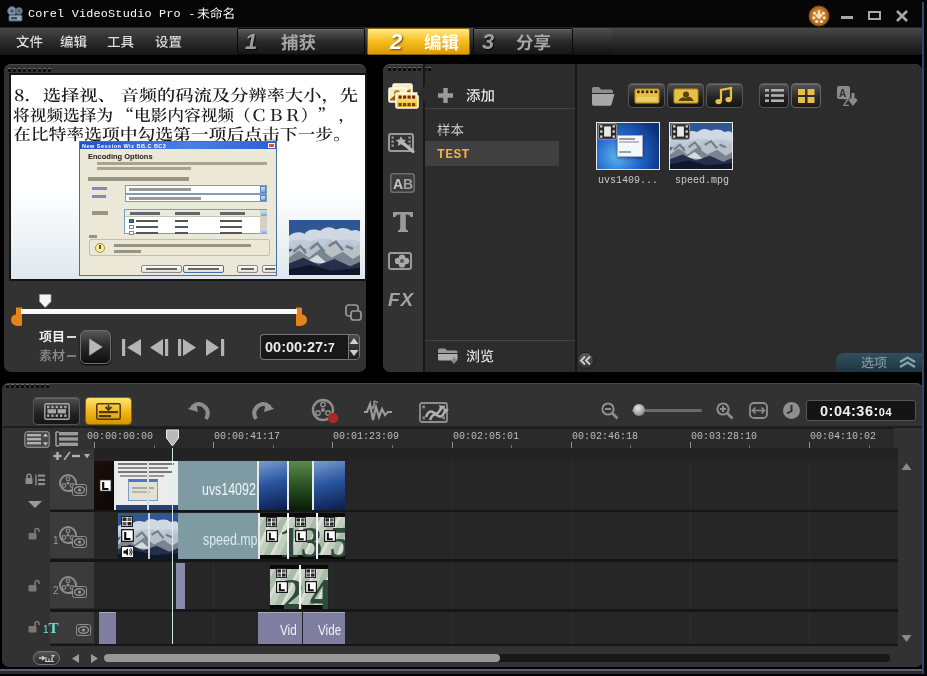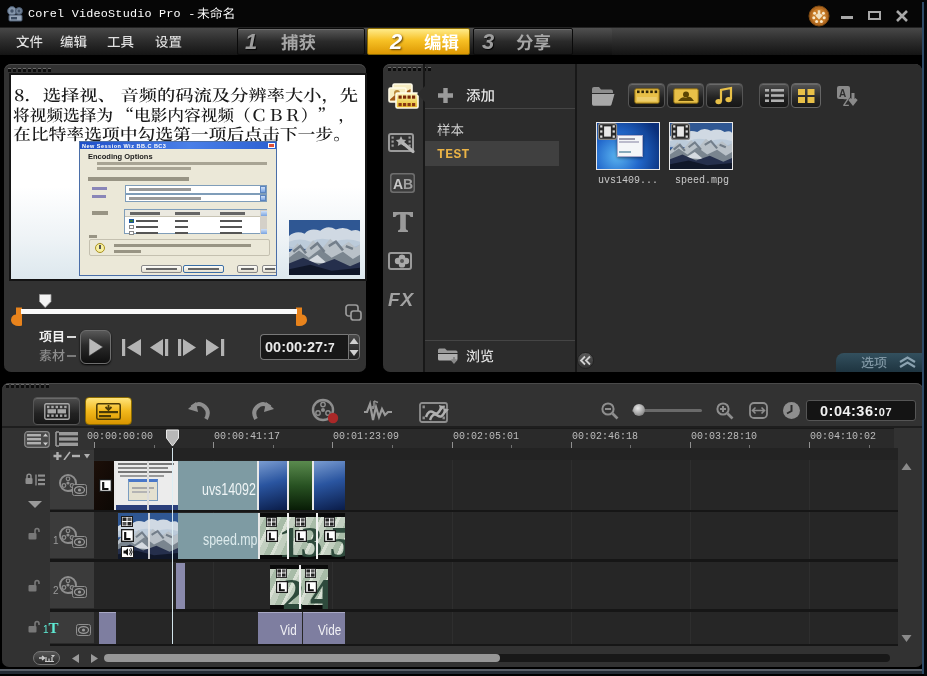"07" span { text: 07 -> 04 }
